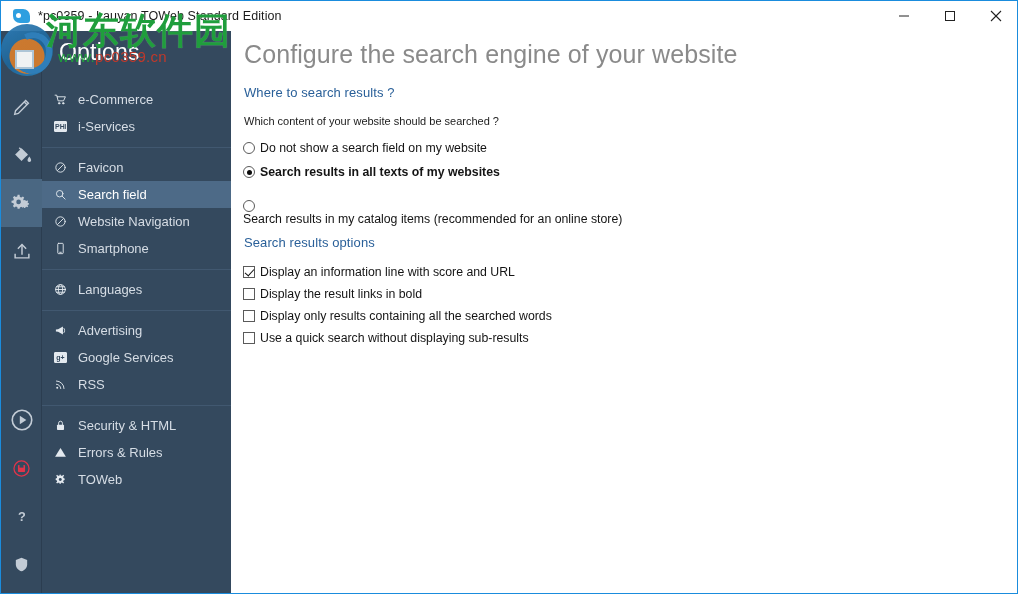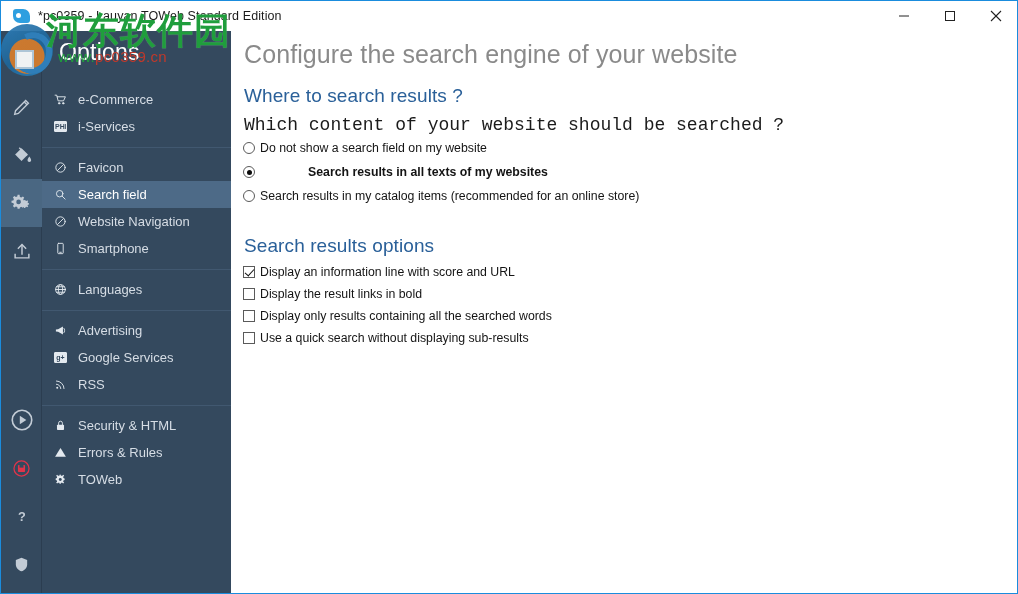"Where to search results ?" .section-head { font-size: 19px -> 13px }
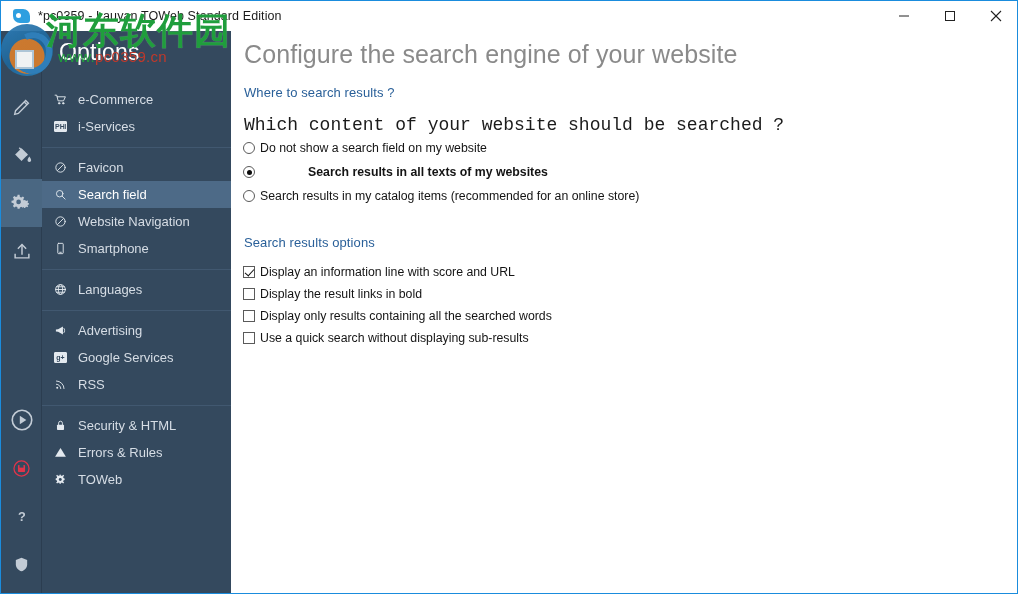"Which content of your website" .sub-q { font-family: Liberation Mono, monospace -> none; font-size: 18px -> 11px }
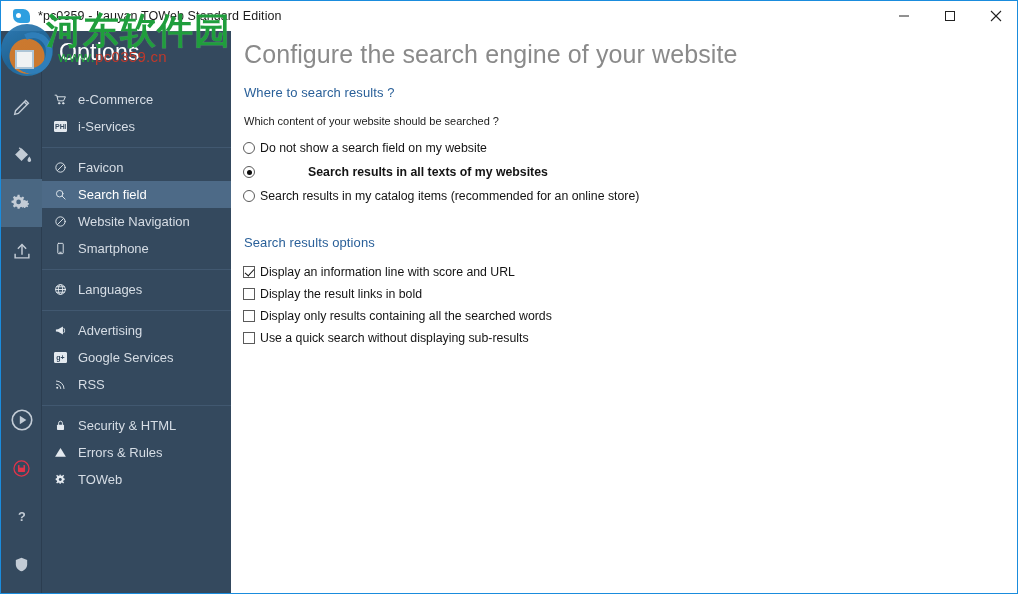"Search results in all texts" div.opt-row { gap: 48px -> none }
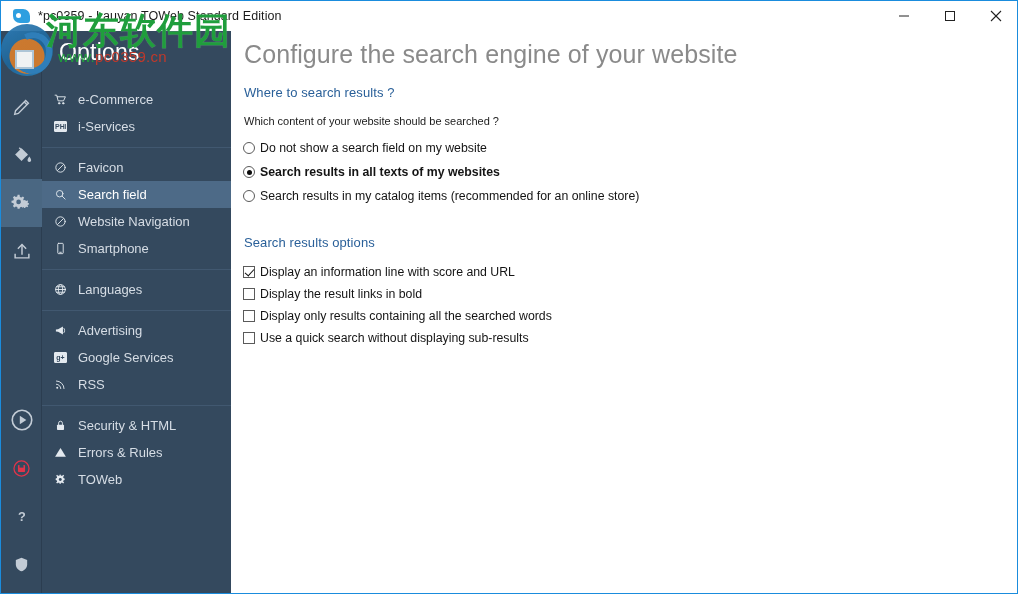"Search results in my catalog" div.opt-row { flex-direction: none -> column; top: 158px -> 168px }
